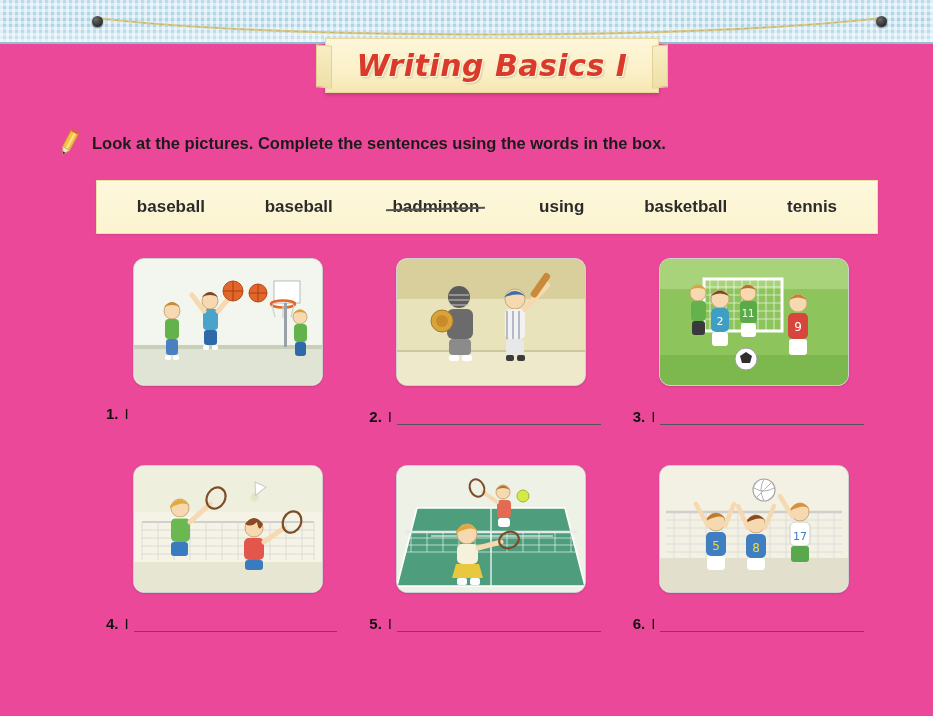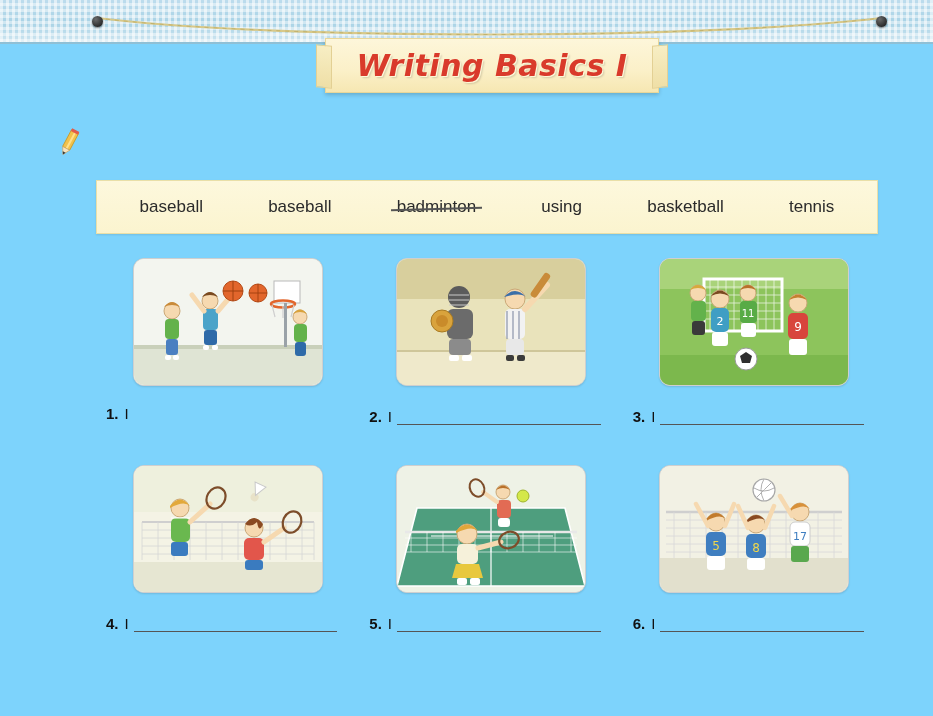"Writing Basics I" .page { background: #7dd3fc -> #ec4899 }
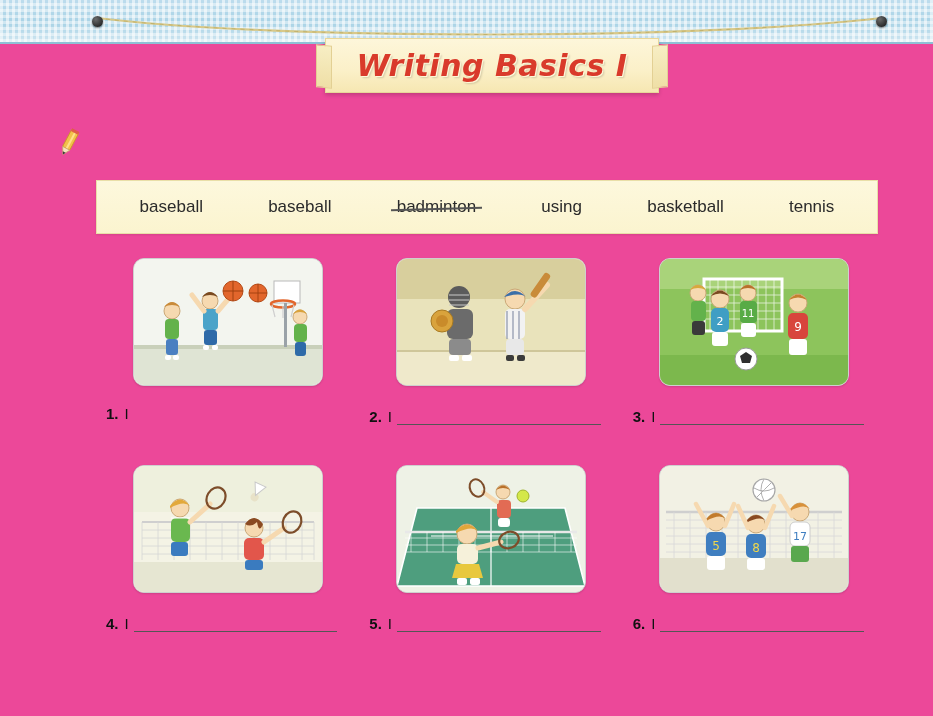"Look at the pictures. Complete" span.instruction-text { html: none -> <span>Look at the pictures. Complete the sentences using the words in the box.</span> }
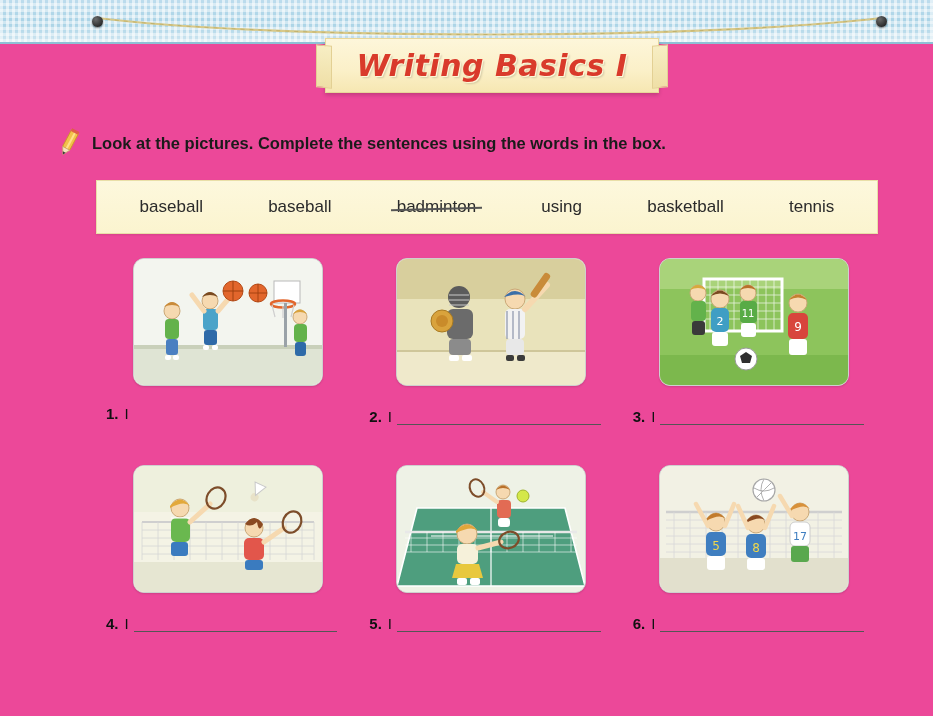"baseball" .word-box { font-weight: none -> bold }
